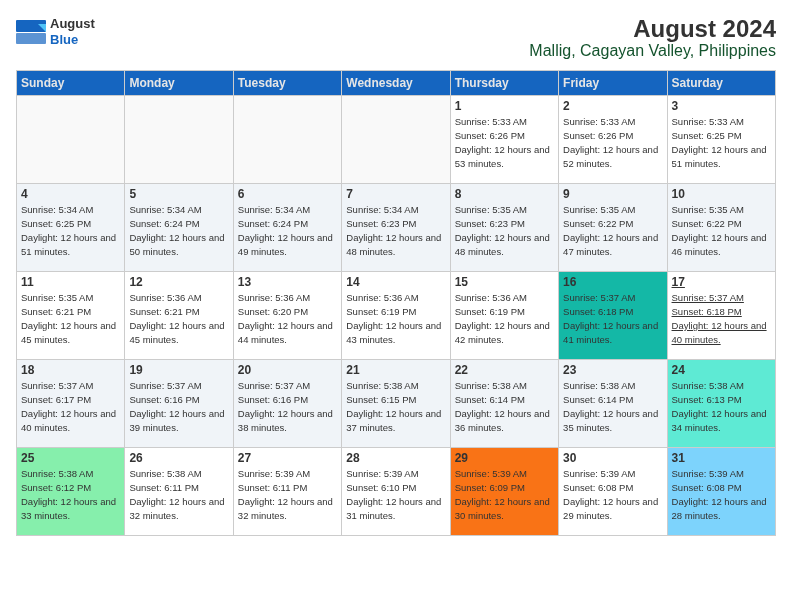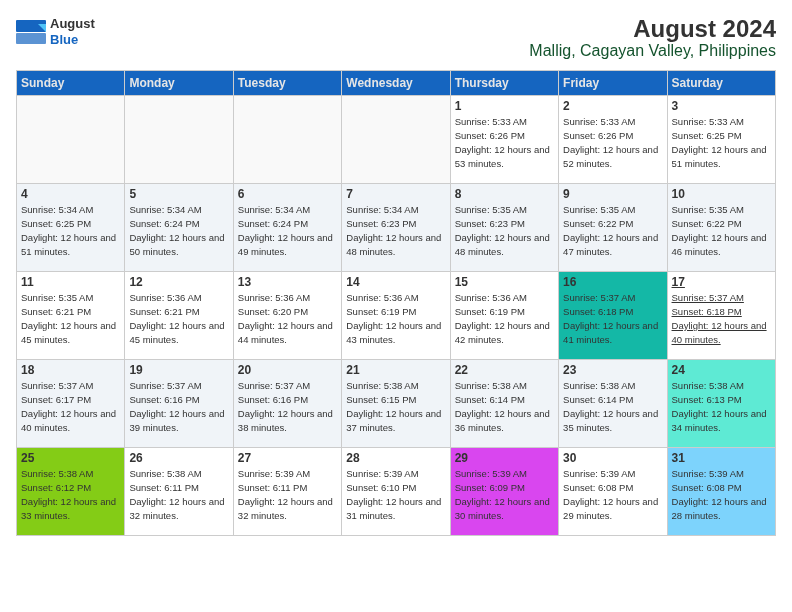"25" td { background: #84cc16 -> #86efac }
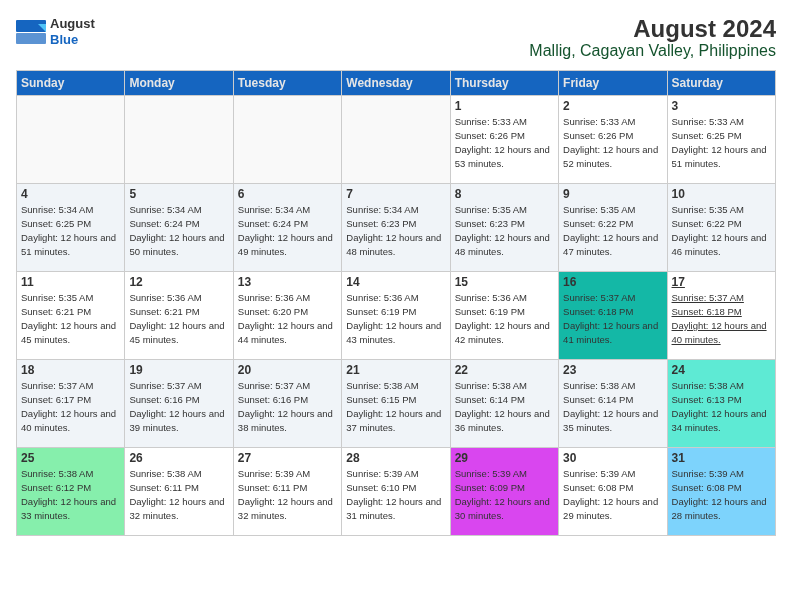"29" td { background: #d946ef -> #f97316 }
